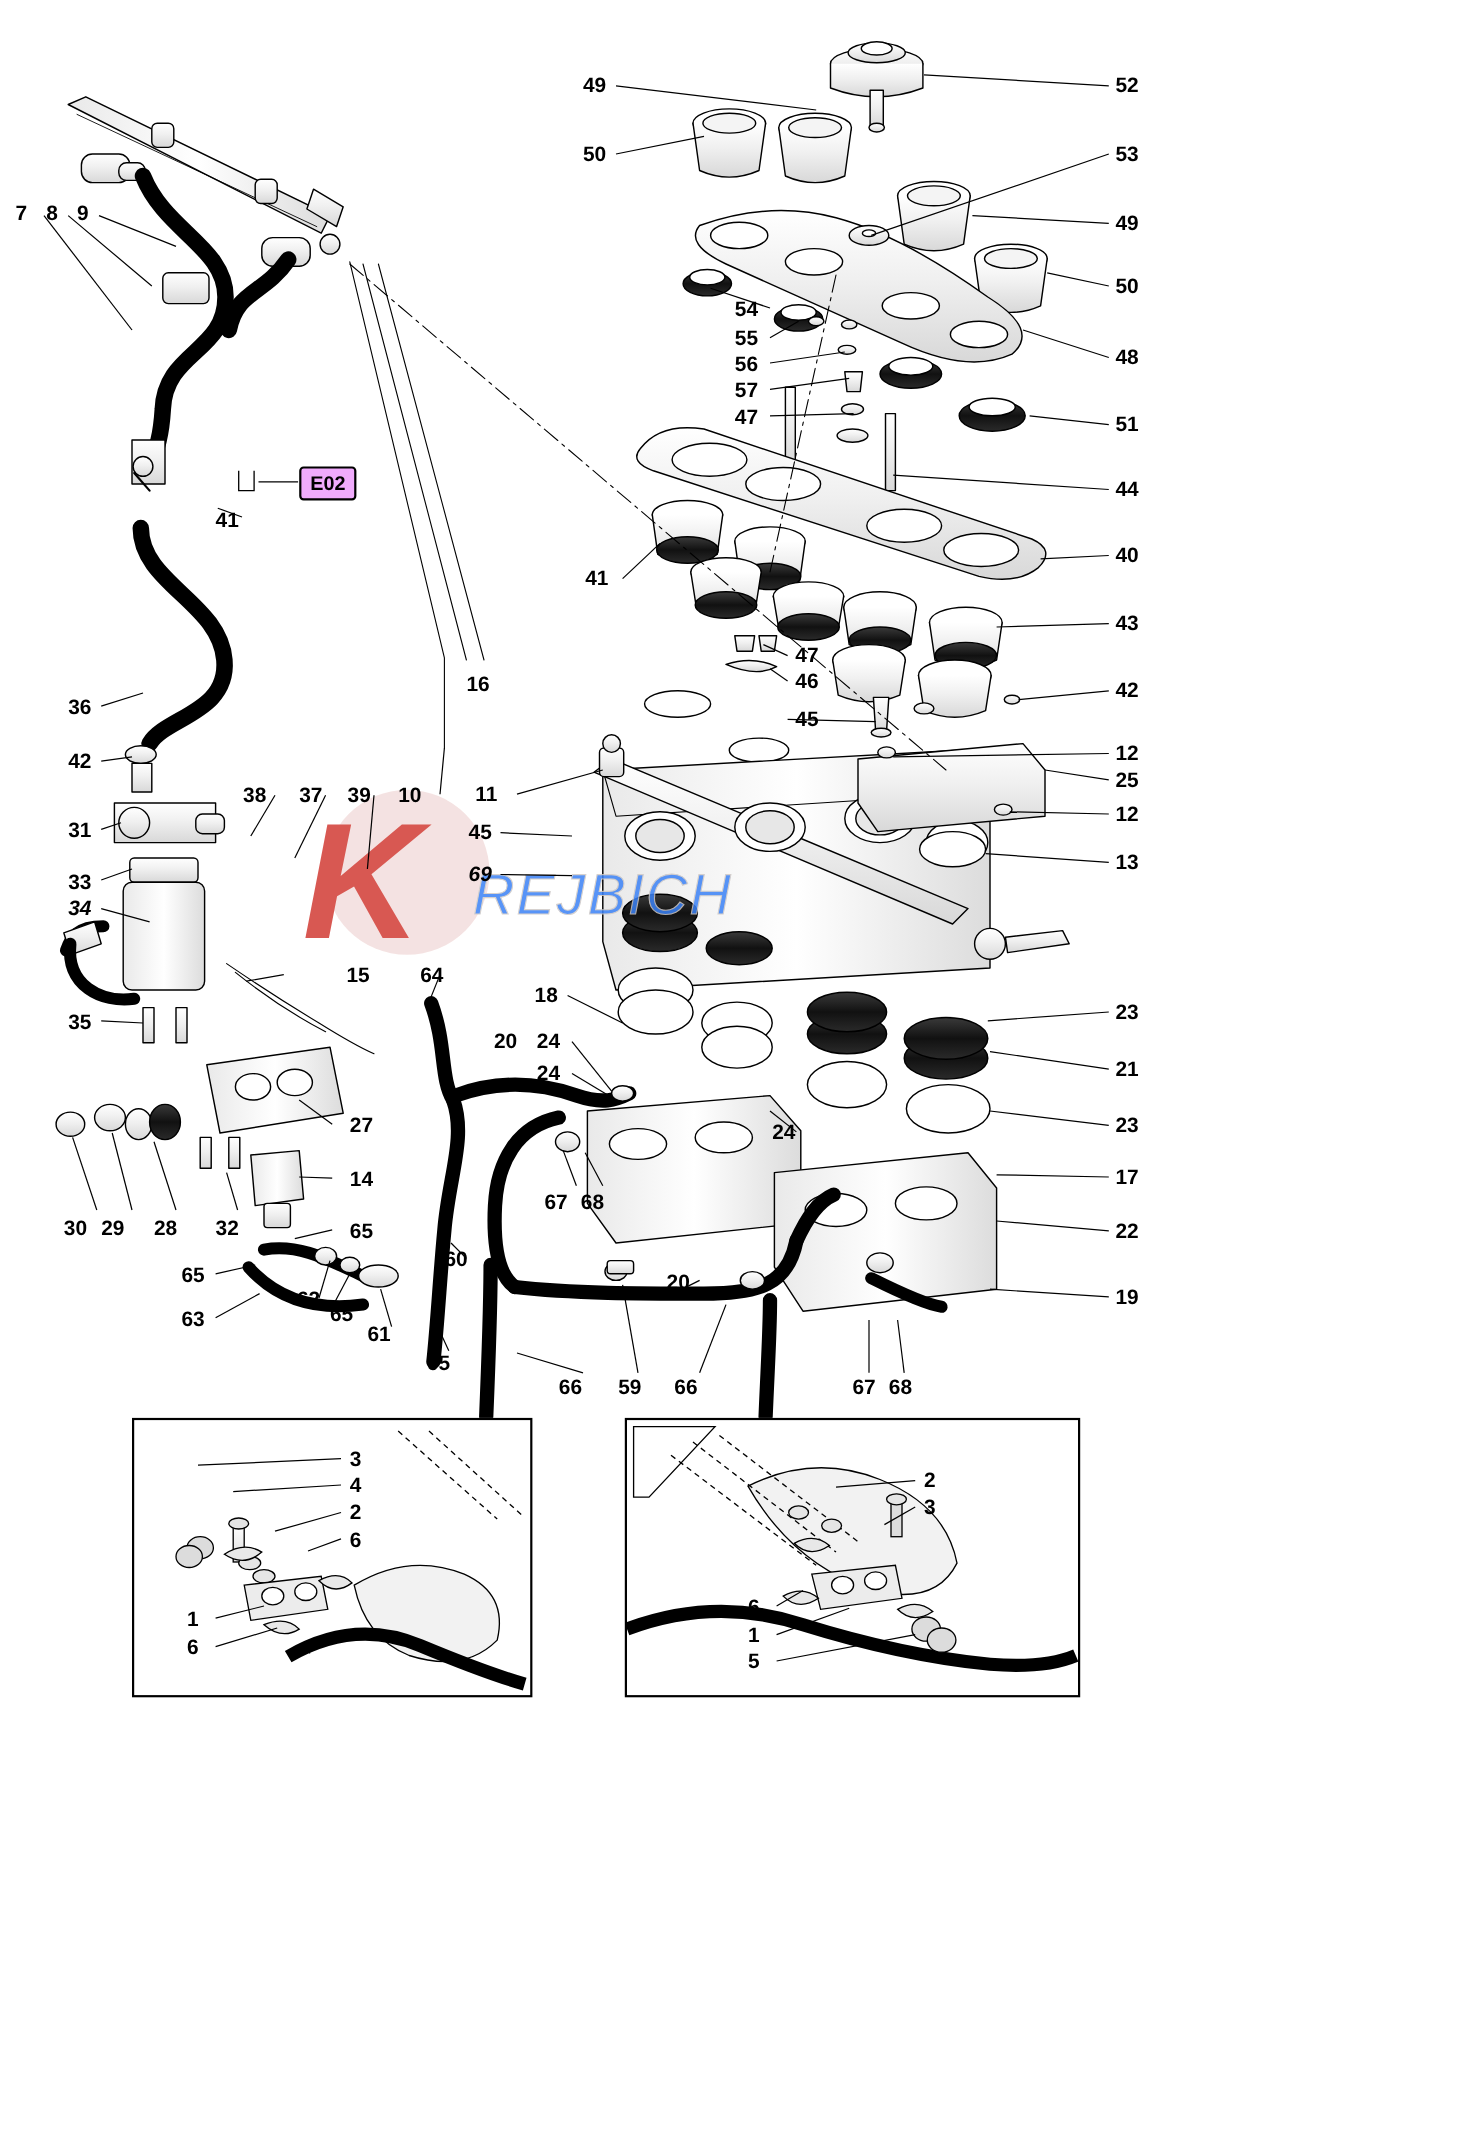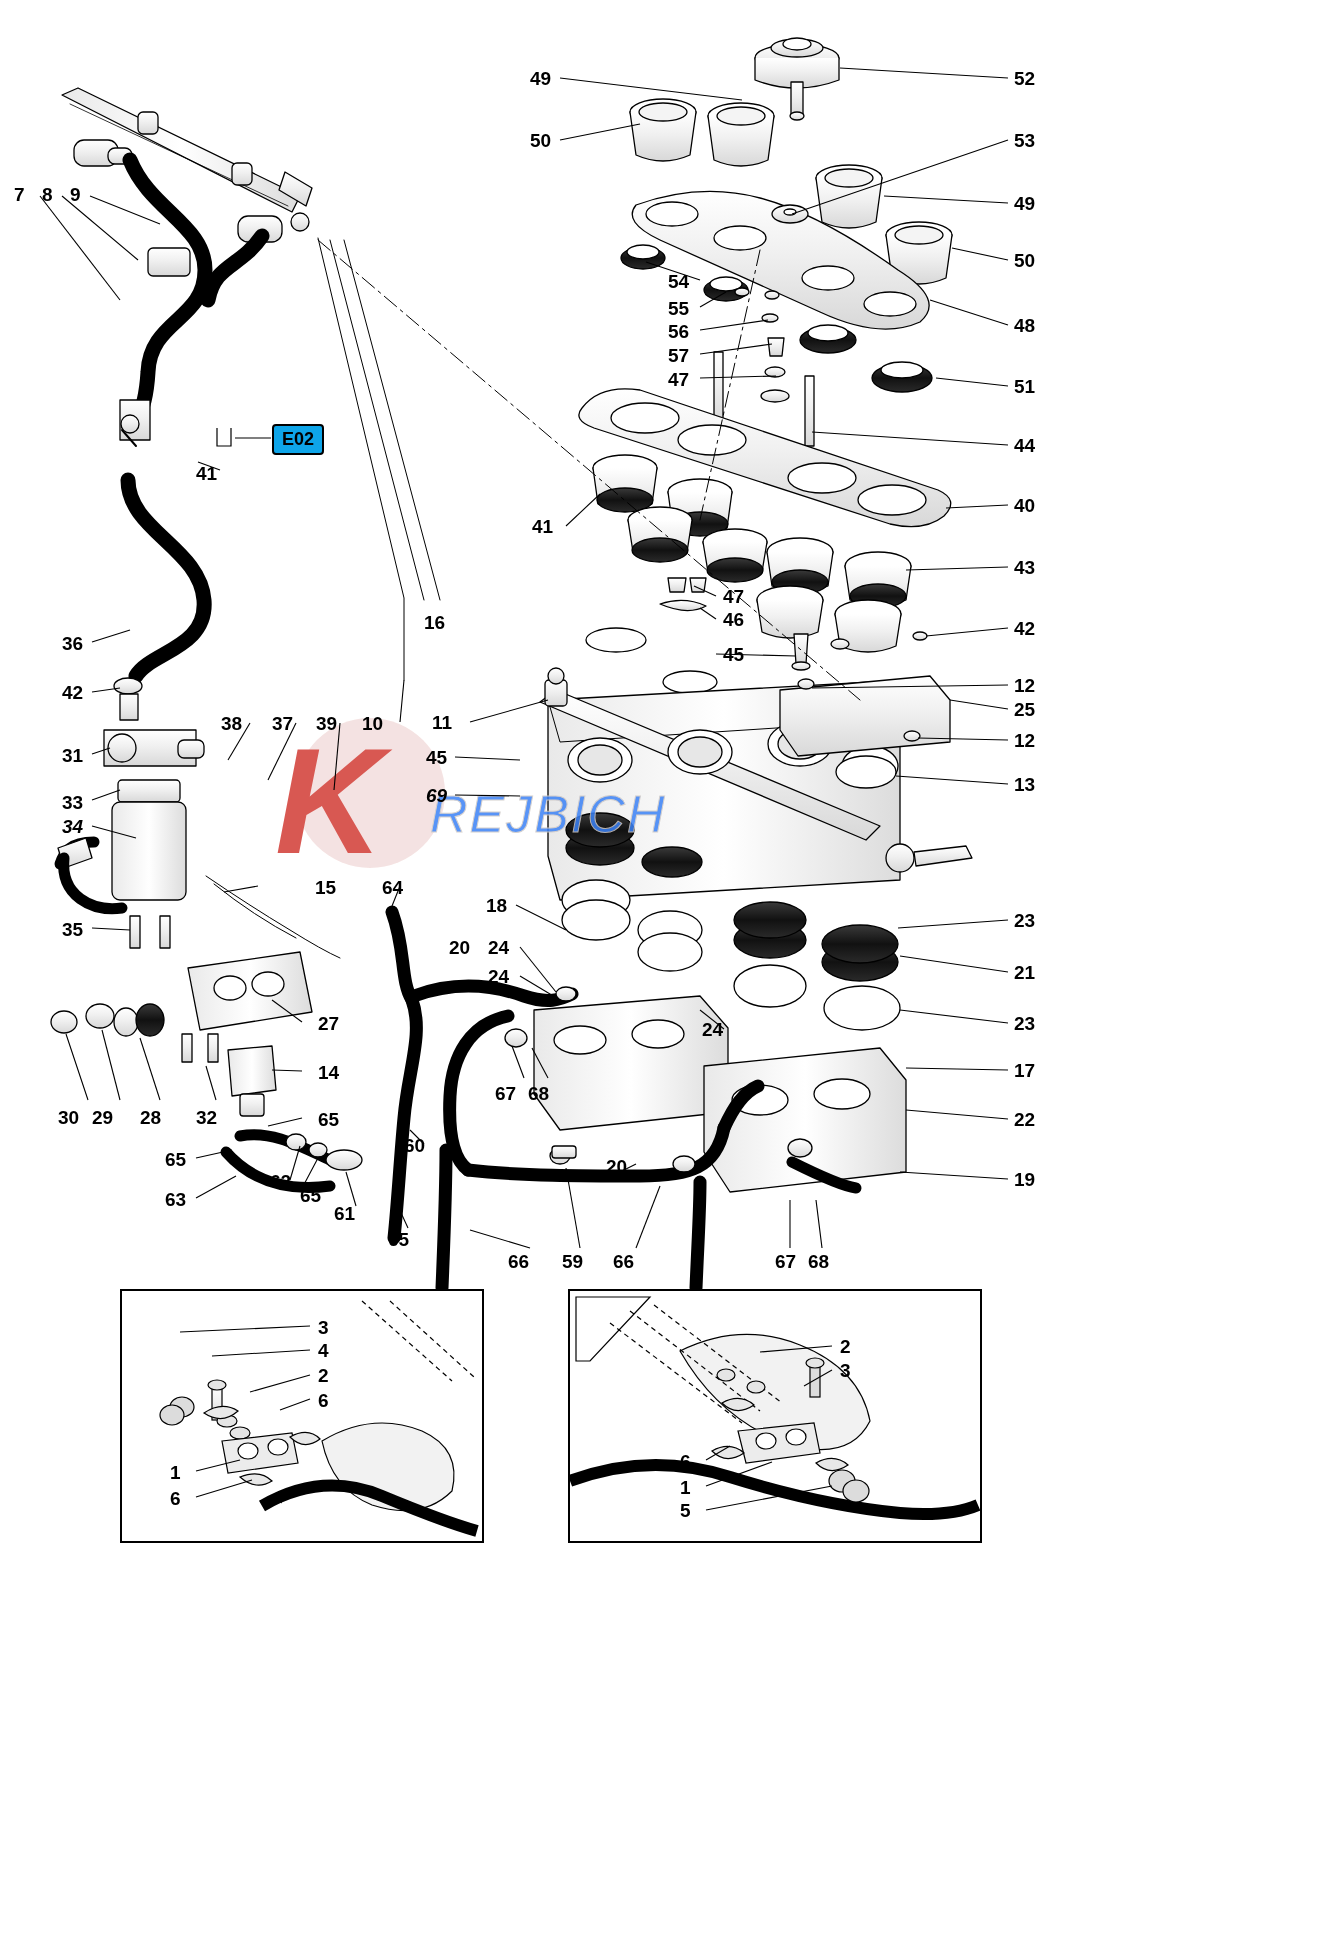"E02" .tagbox { background: #0ea5e9 -> #f0abfc }
